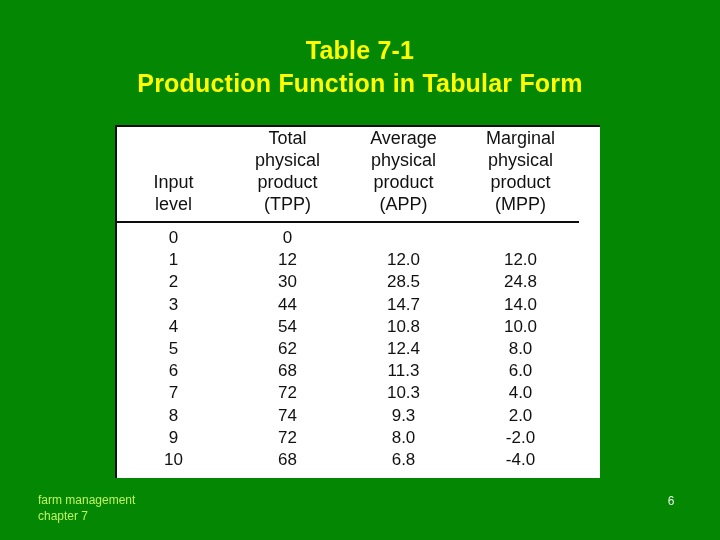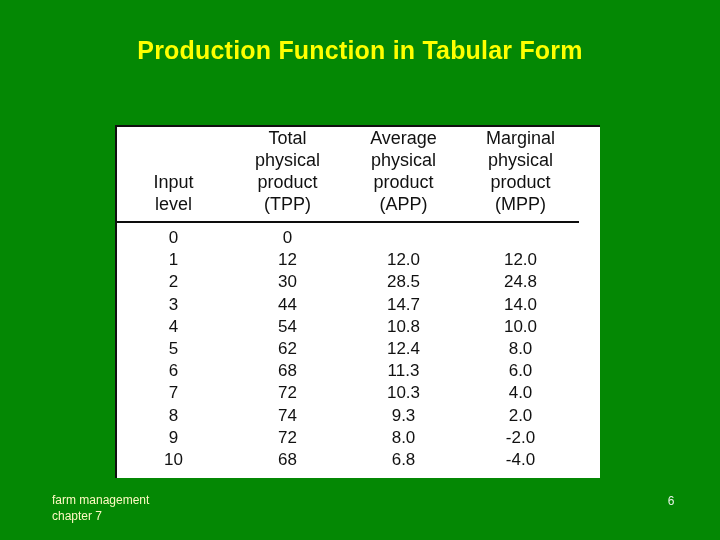"Table 7-1" span.tline { html: none -> <span>Table 7-1</span> }
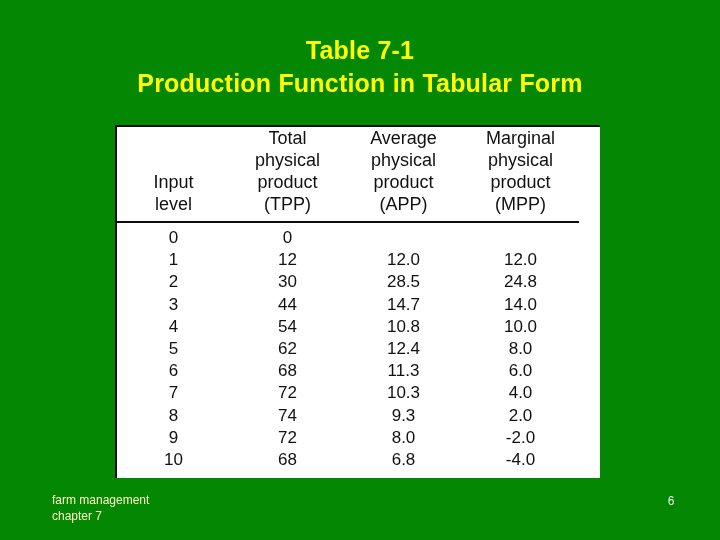"farm management" #footer-note span { color: #fef9c3 -> #bef264; margin-left: 14px -> none }
